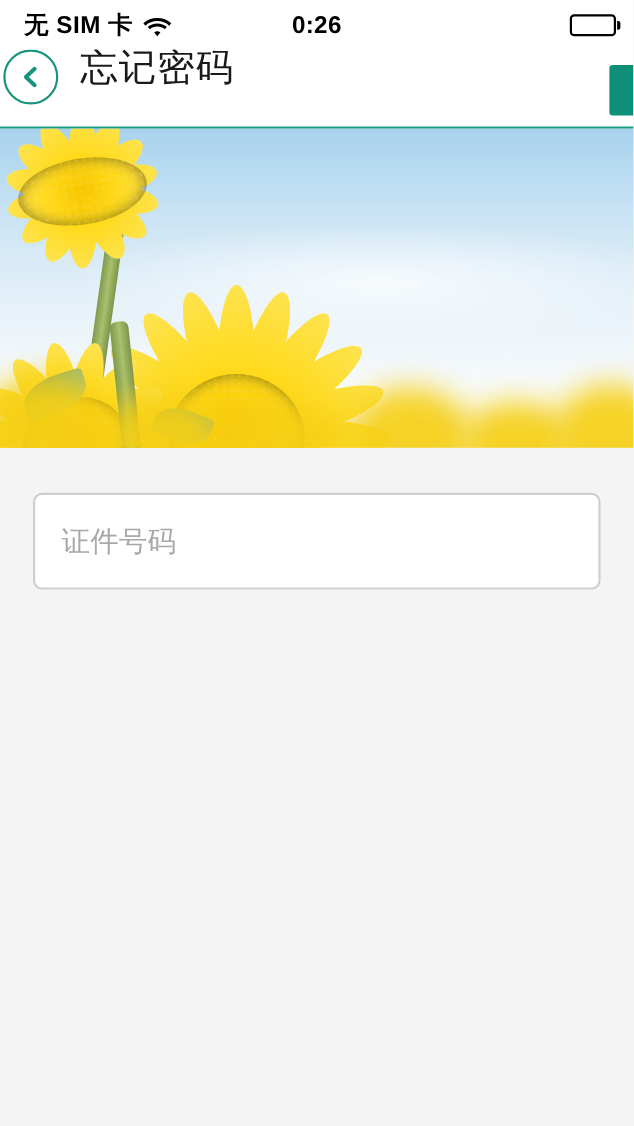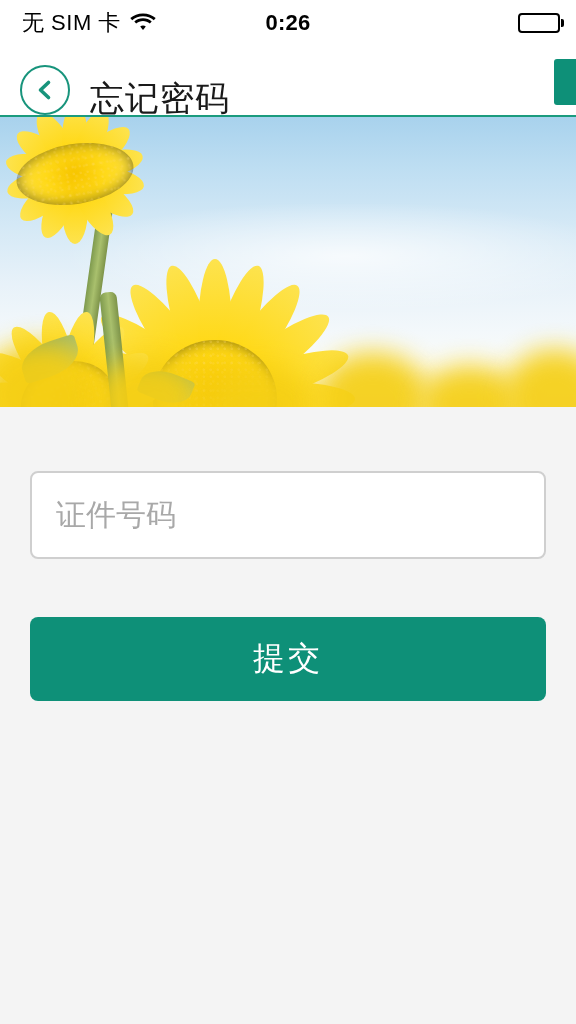"无 SIM 卡" .status-left { align-items: flex-start -> flex-end; font-weight: none -> bold }
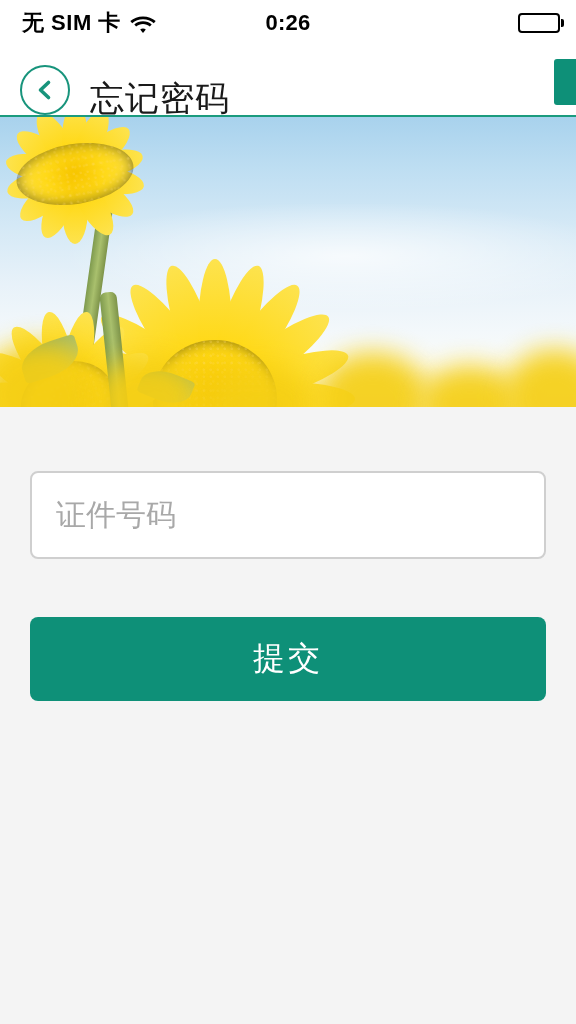"忘记密码" .nav-header { align-items: flex-end -> flex-start; padding-left: 20px -> 3px }
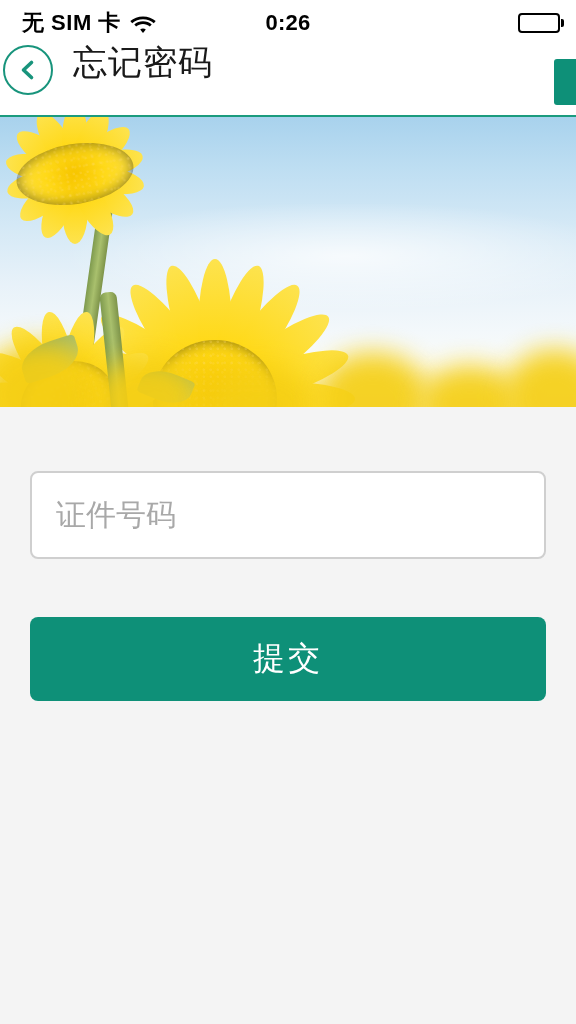"证件号码" .id-input { font-size: 30px -> 26px; margin-top: 64px -> 41px }
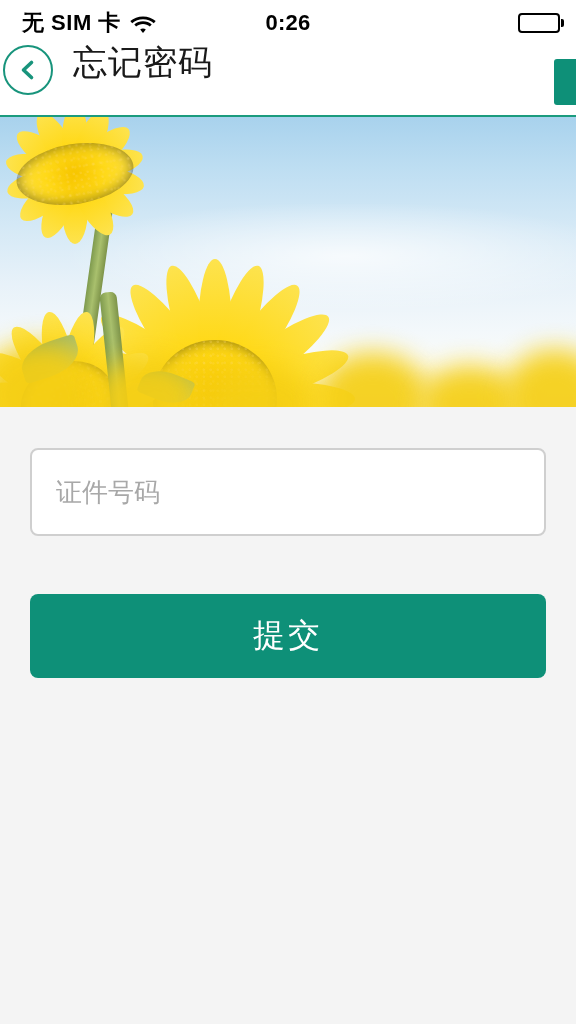"提交" button.submit-button { html: <button>提交</button> -> none }
